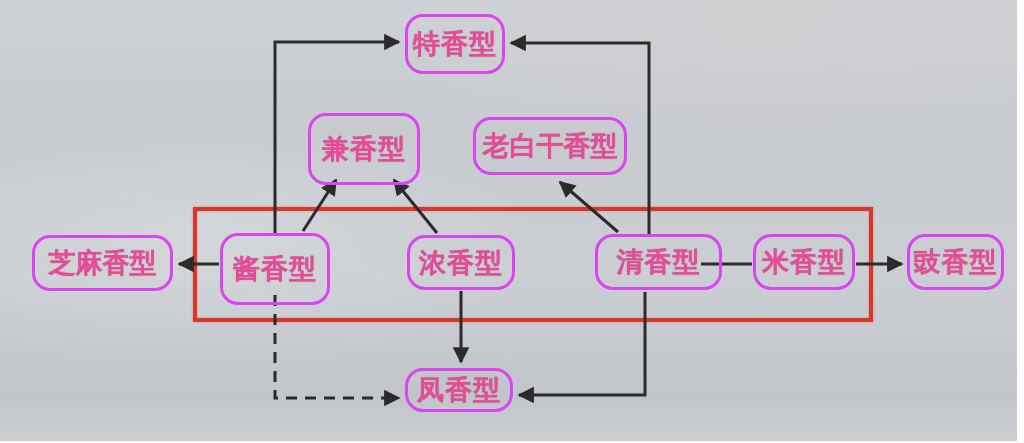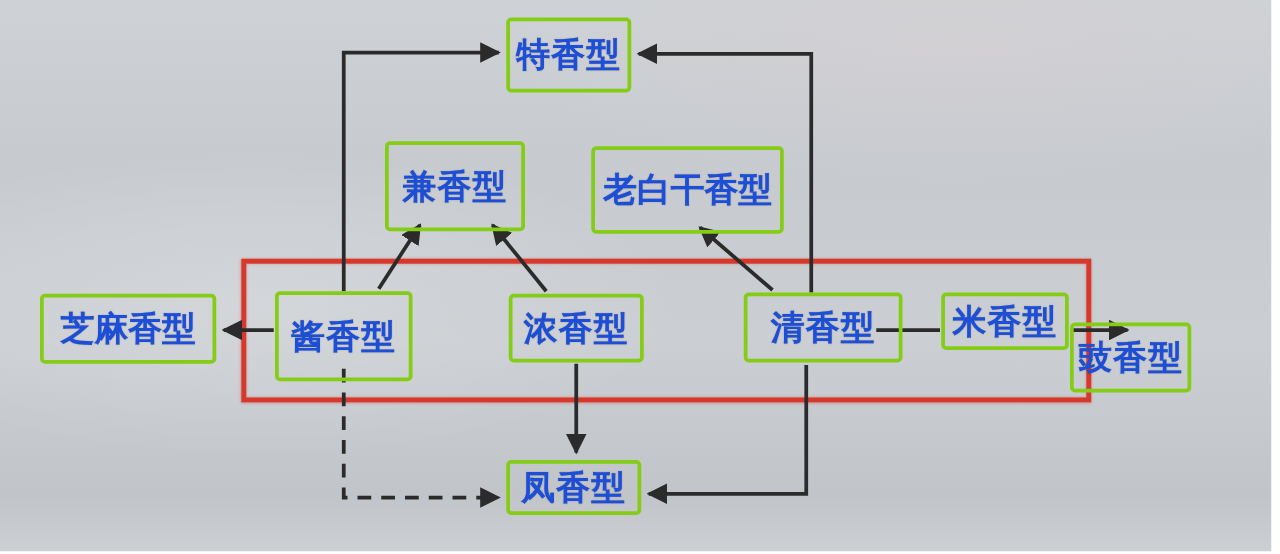"特香型" .node { border: 3px solid #84cc16 -> 3px solid #d946ef; border-radius: 4px -> 18px; color: #1d4ed8 -> #ec4899 }
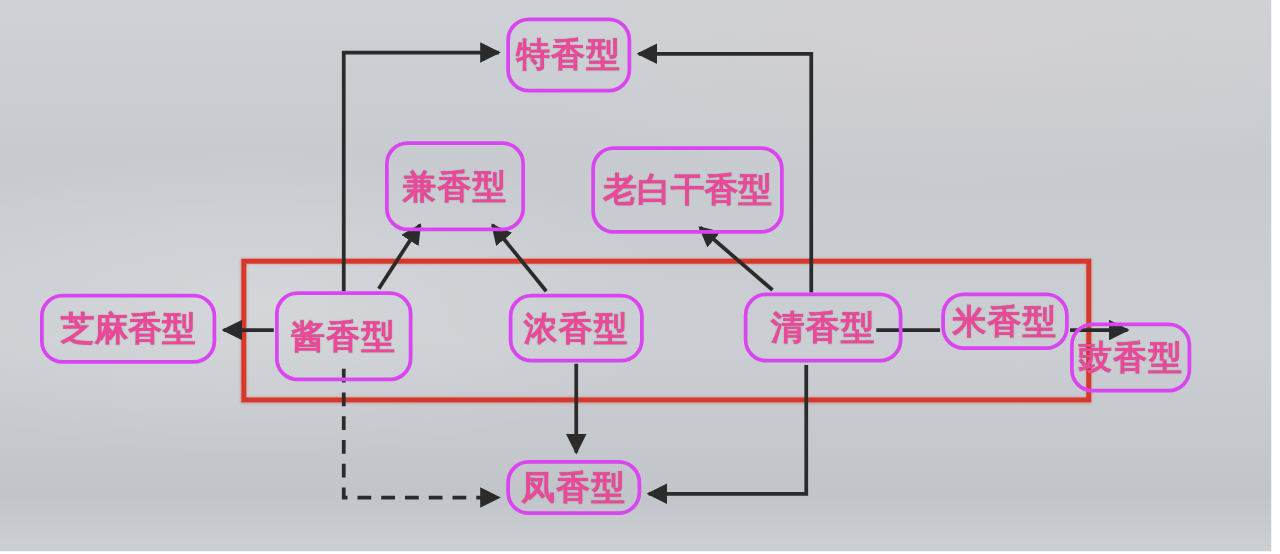"老白干香型" div.node { height: 70px -> 58px }
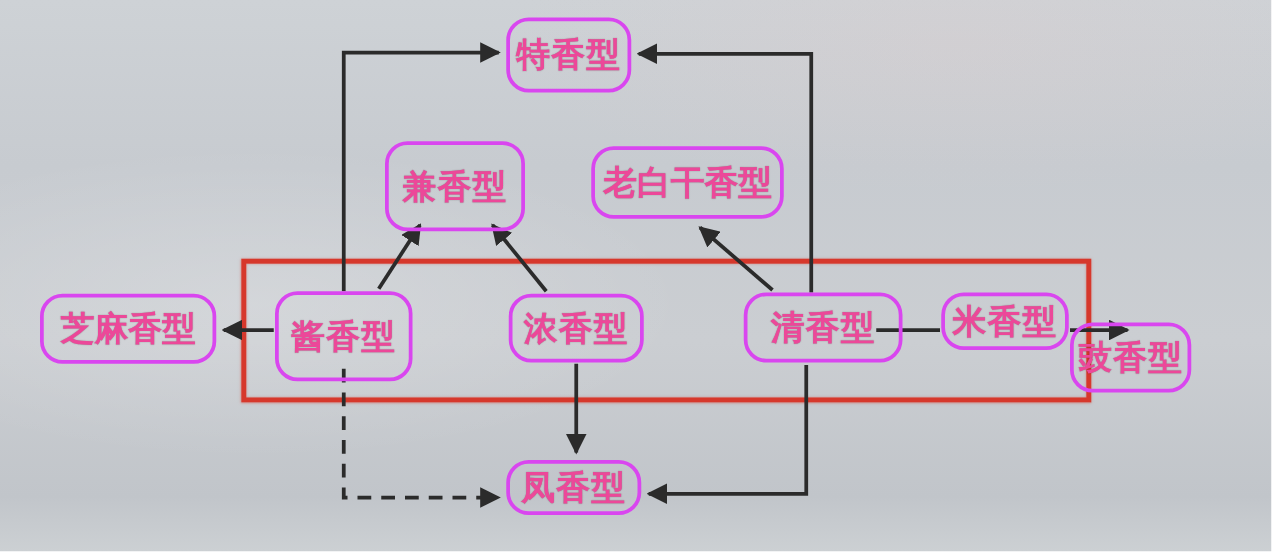"米香型" div.node { height: 46px -> 56px }
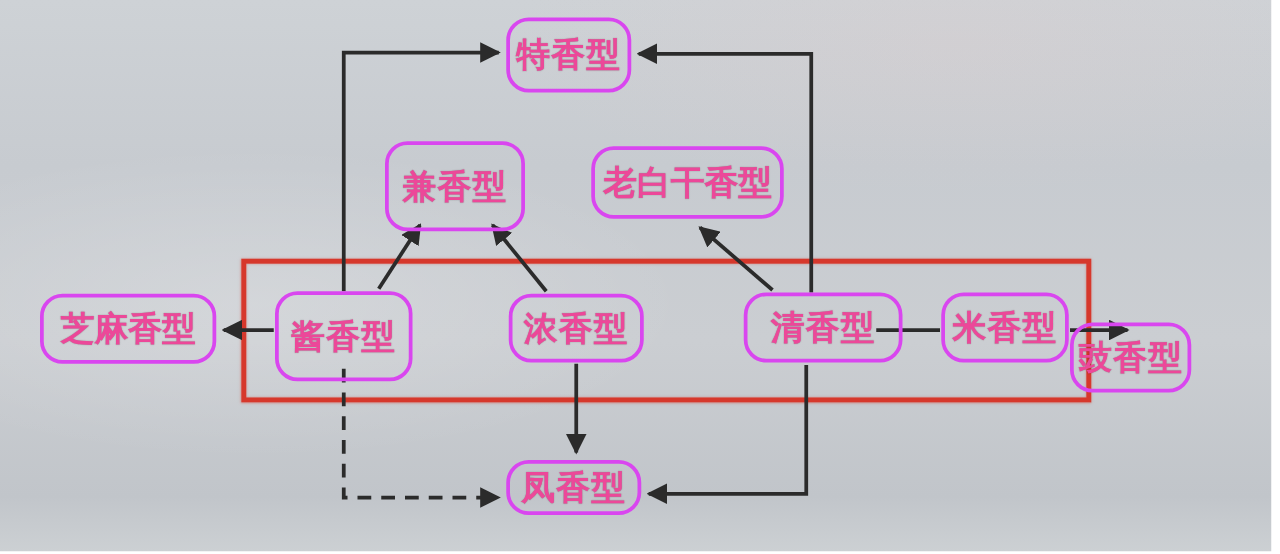"豉香型" div.node { left: 856px -> 907px; margin-top: 24px -> none }
